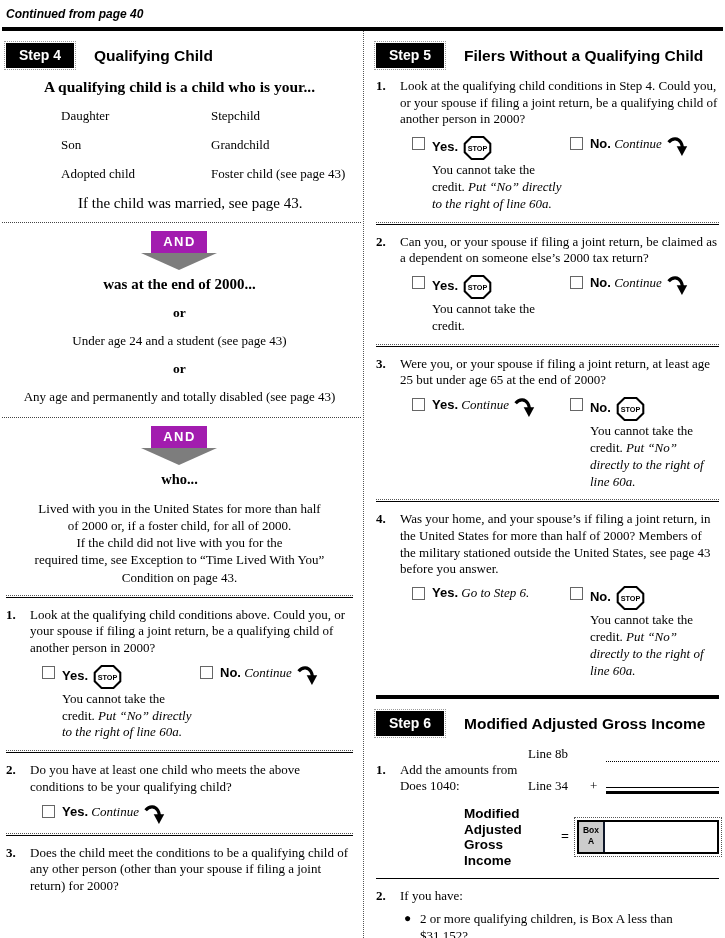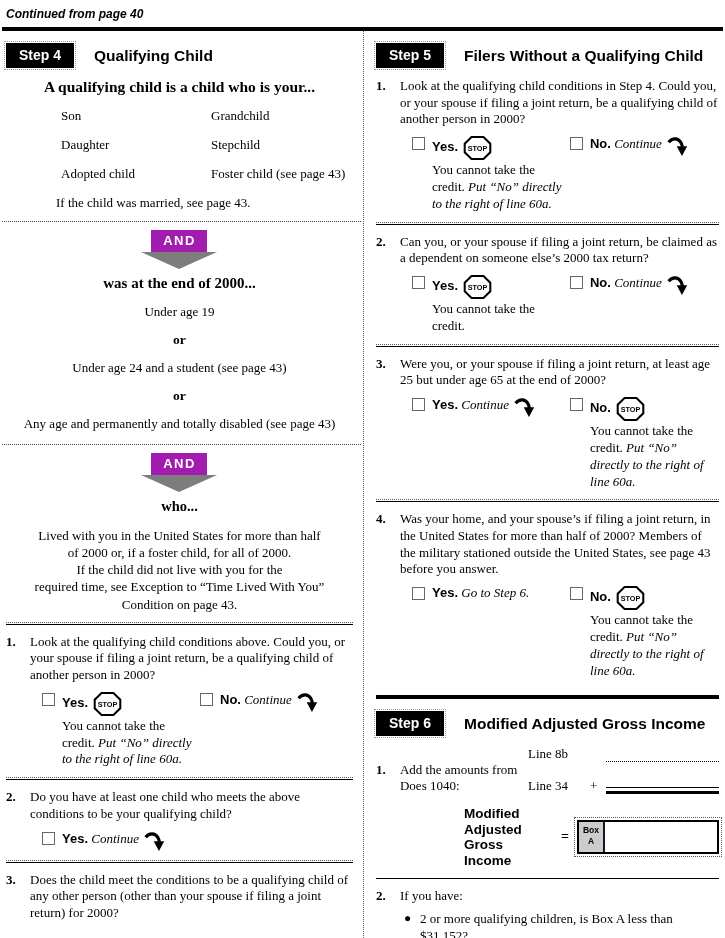"Son" div.relrow { order: before "Daughter" -> after "Daughter" }
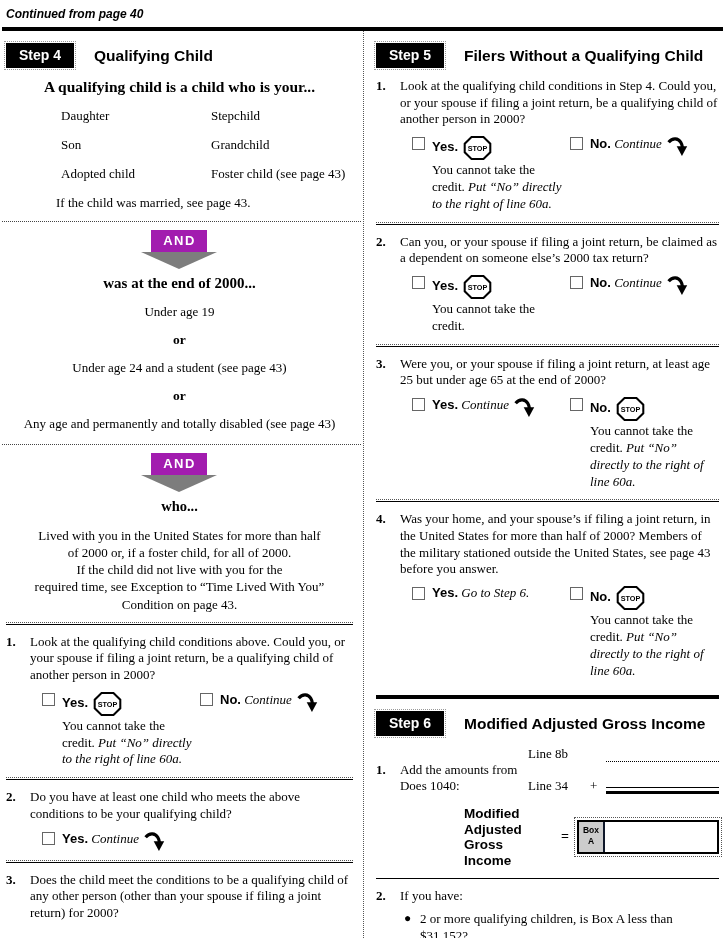"If the child was married," .marriednote { font-size: 13px -> 15px; margin: 2px 0 10px 50px -> 2px 0 10px 72px }
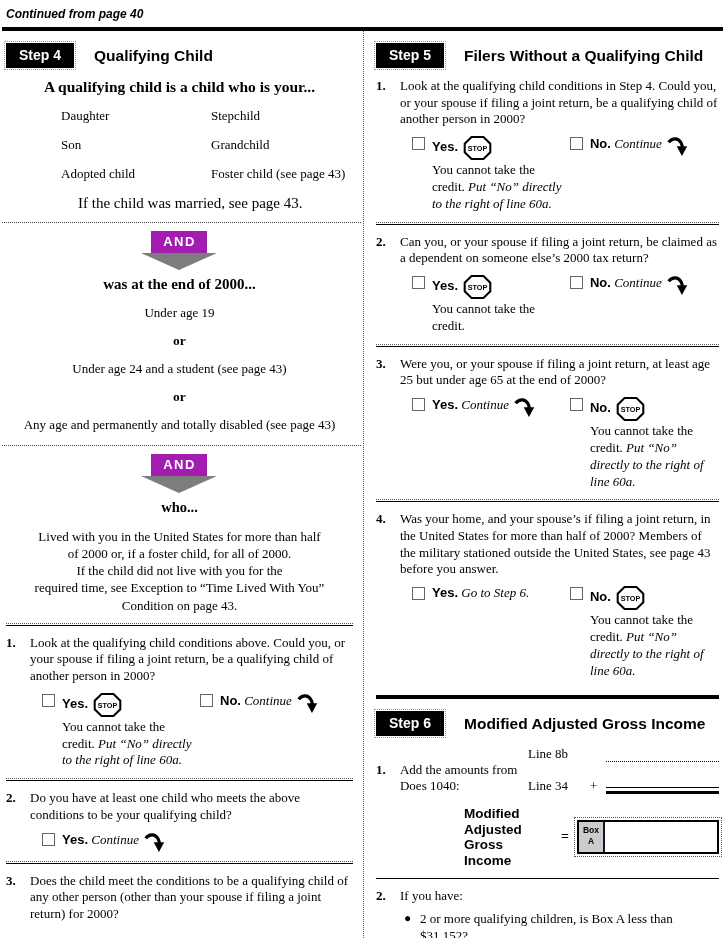"Under age 19" div.centerline { html: <div>Under age 19</div> -> none }
